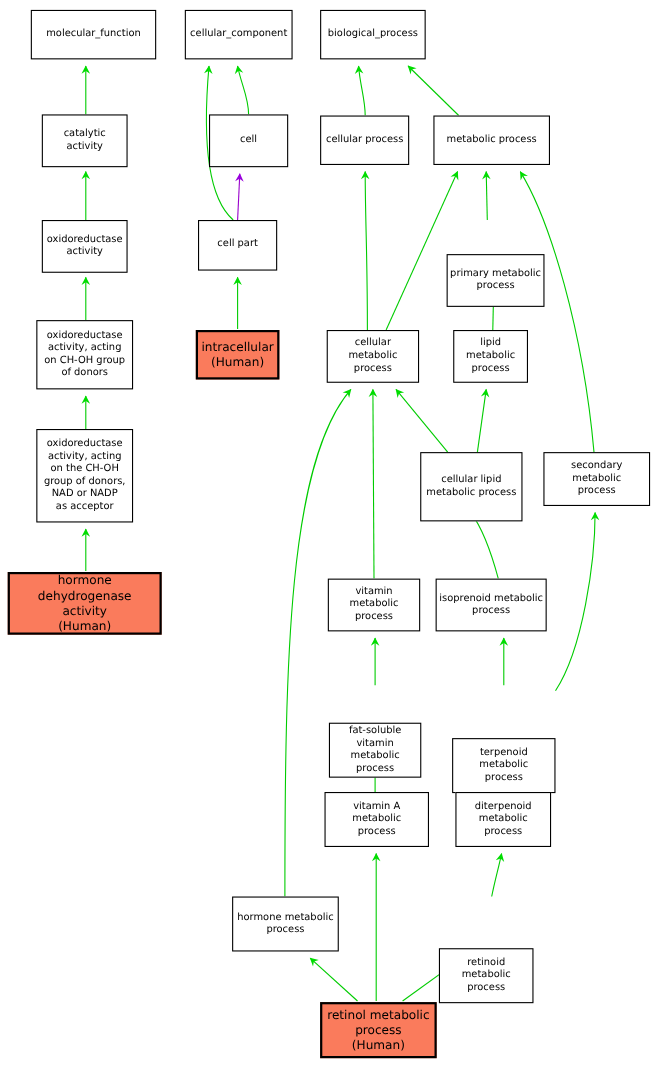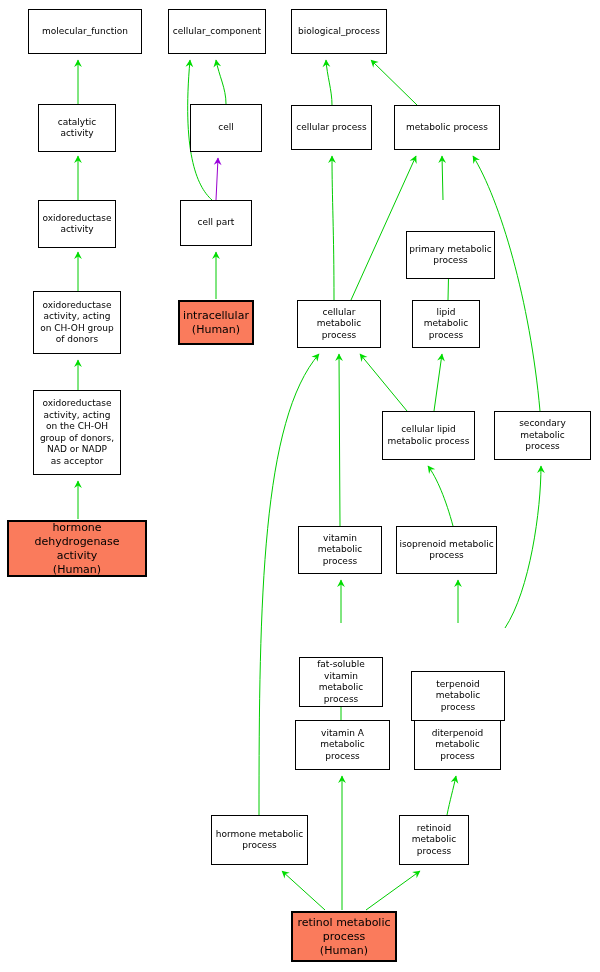"cellular lipid" div.node { height: 49px -> 63px }
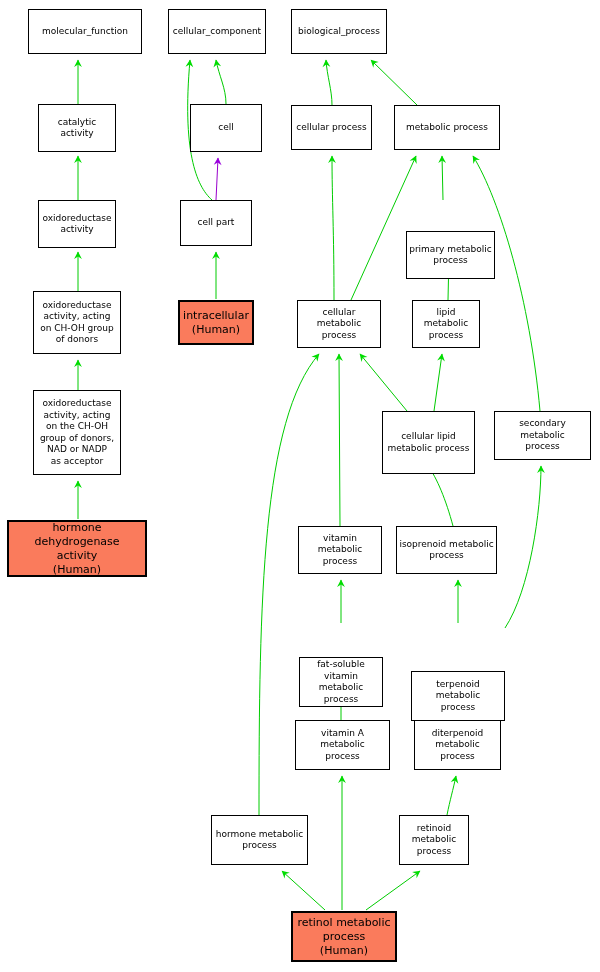"retinoid metabolic" div.node { top: 815px -> 862px; width: 70px -> 86px }
